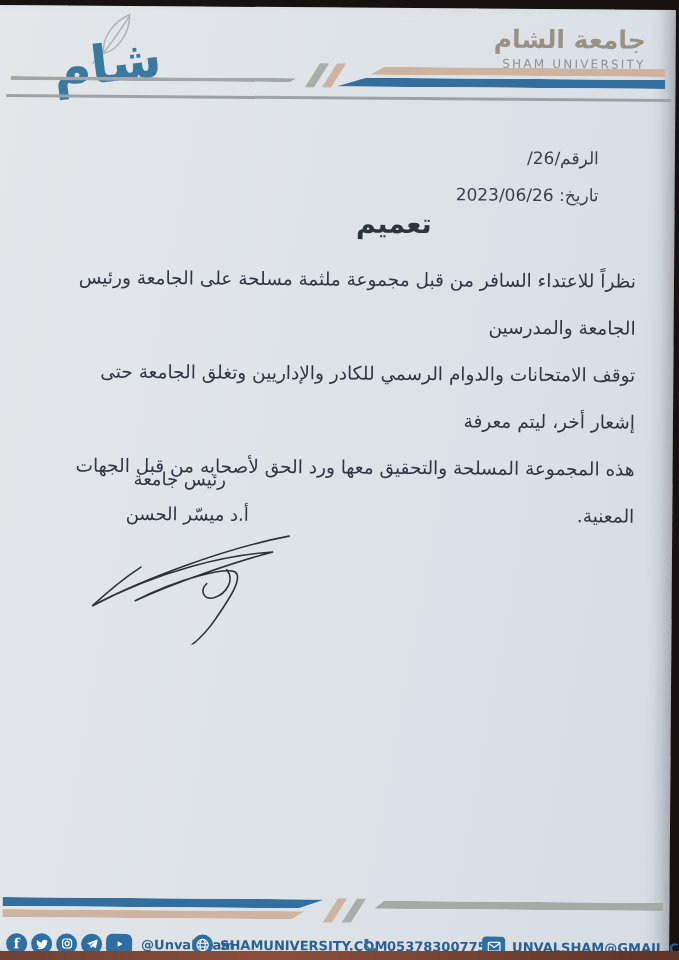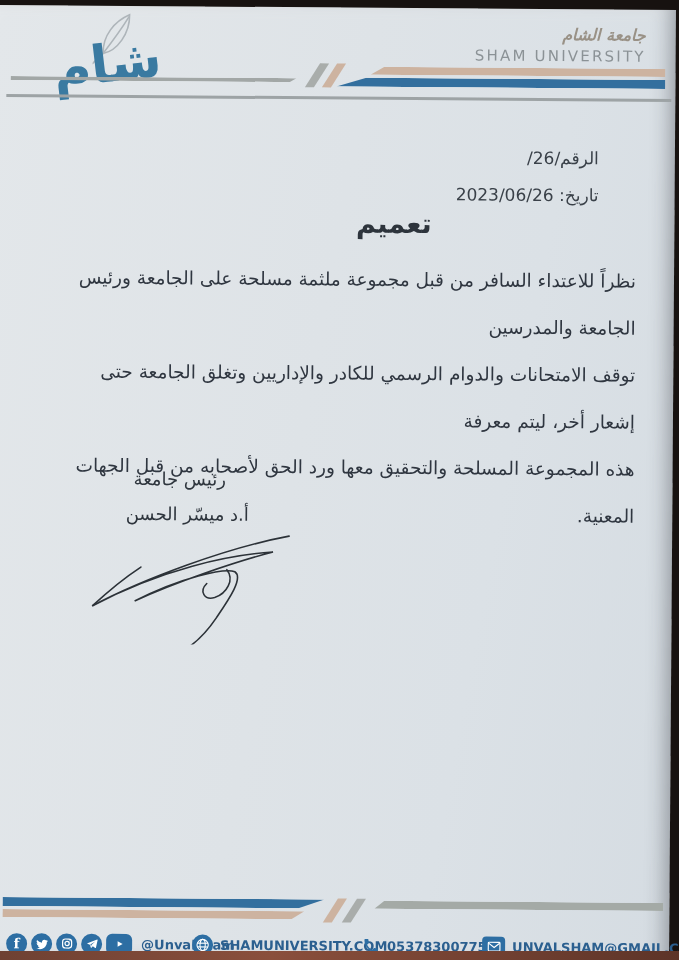"جامعة الشام" .uni-name .ar { font-size: 16px -> 25px; font-style: italic -> none }
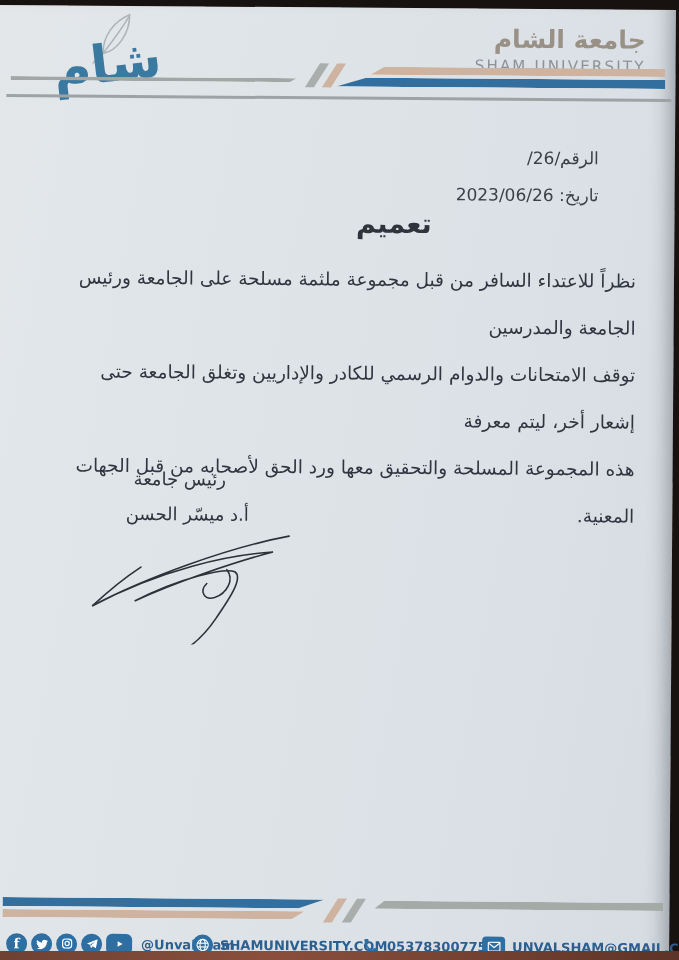"SHAM UNIVERSITY" .uni-name .en { font-size: 15px -> 12px }
